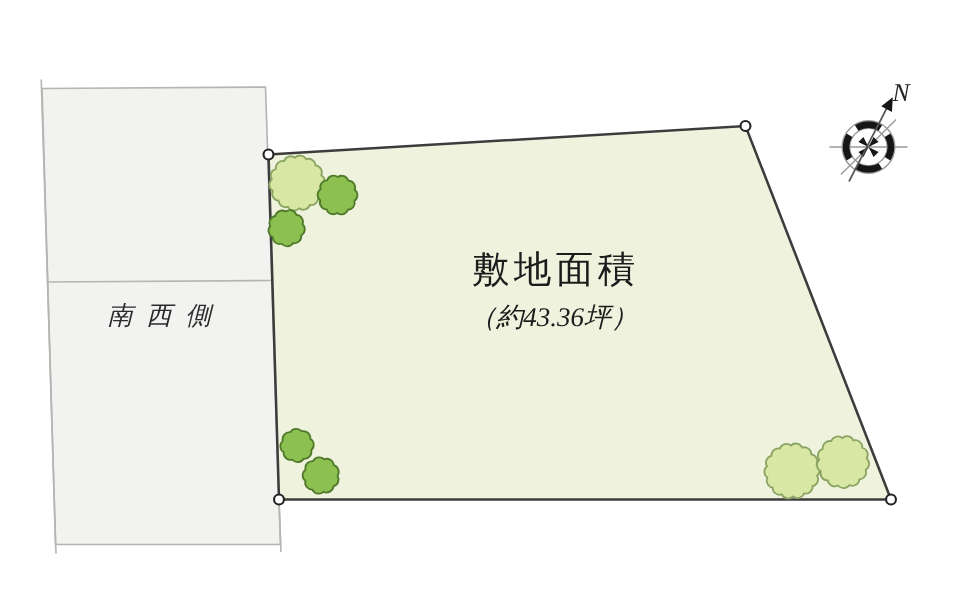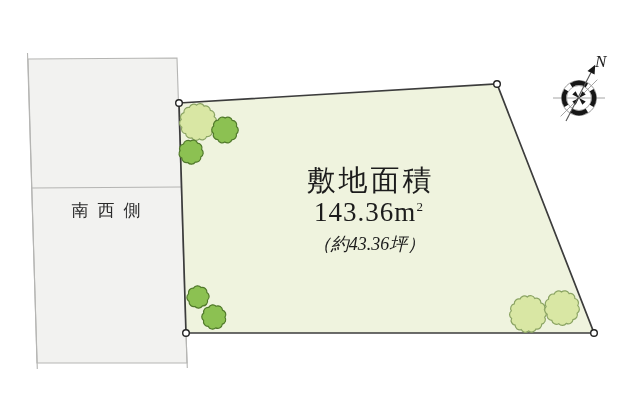"敷地面積" .area-l1 { font-size: 29px -> 25px }
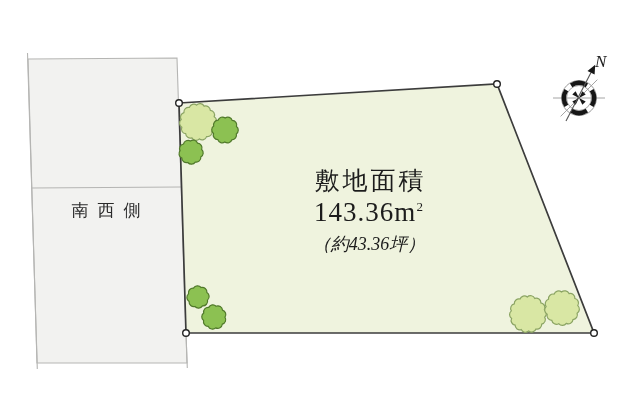"南西側" .road-label { font-style: none -> italic }
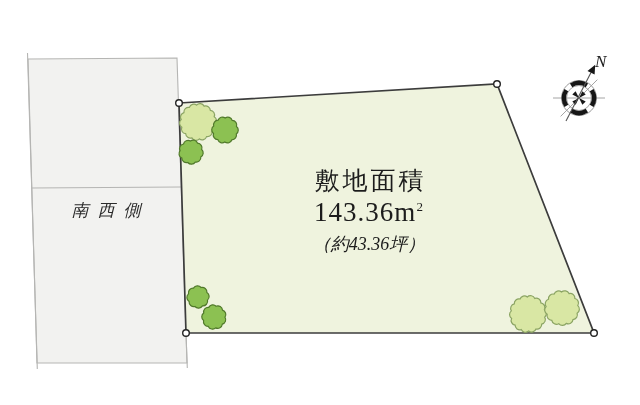"143.36m2" div.area-l2 { html: <div><span>143.36m</span><sup>2</sup></div> -> none }
